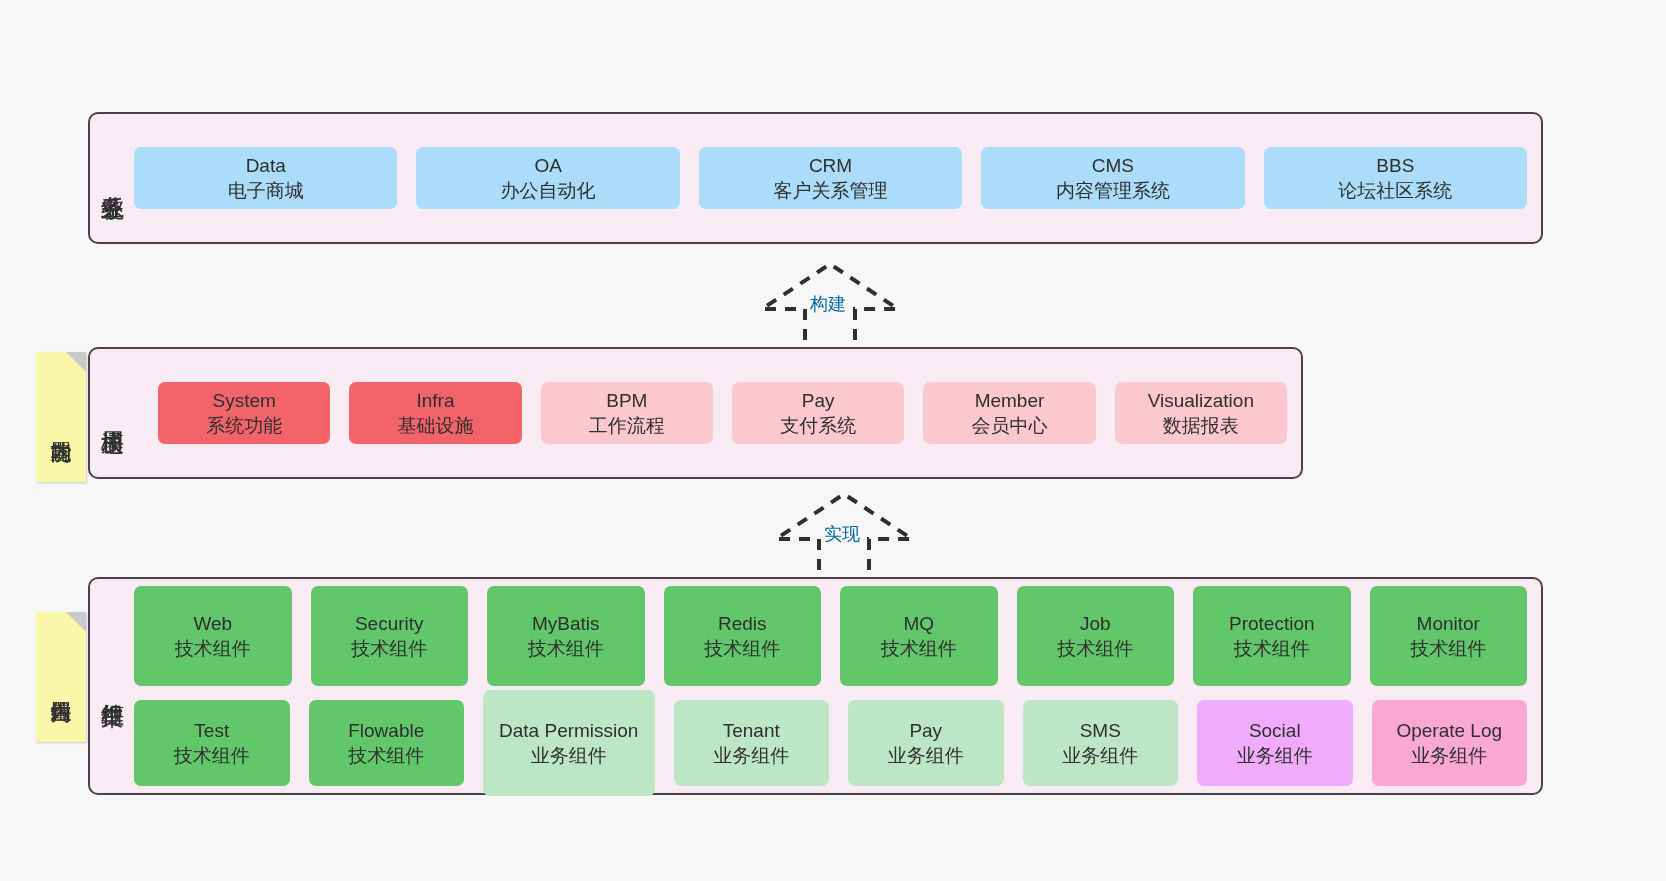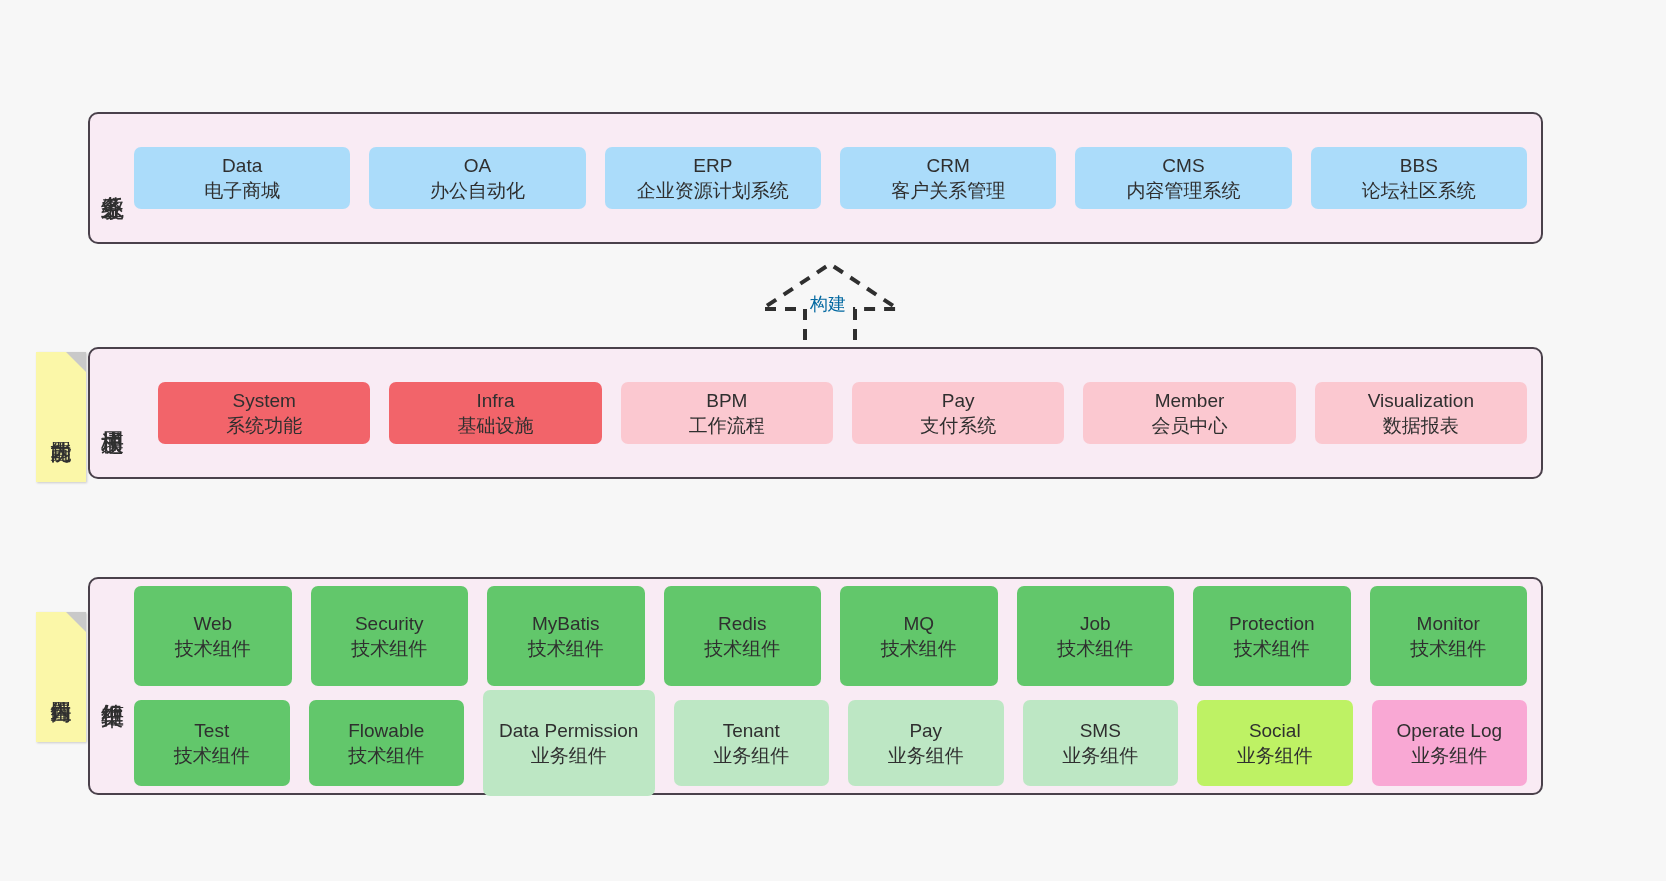"ERP" div.card { html: <div> <span>ERP</span> <span>企业资源计划系统</span> </div> -> none }
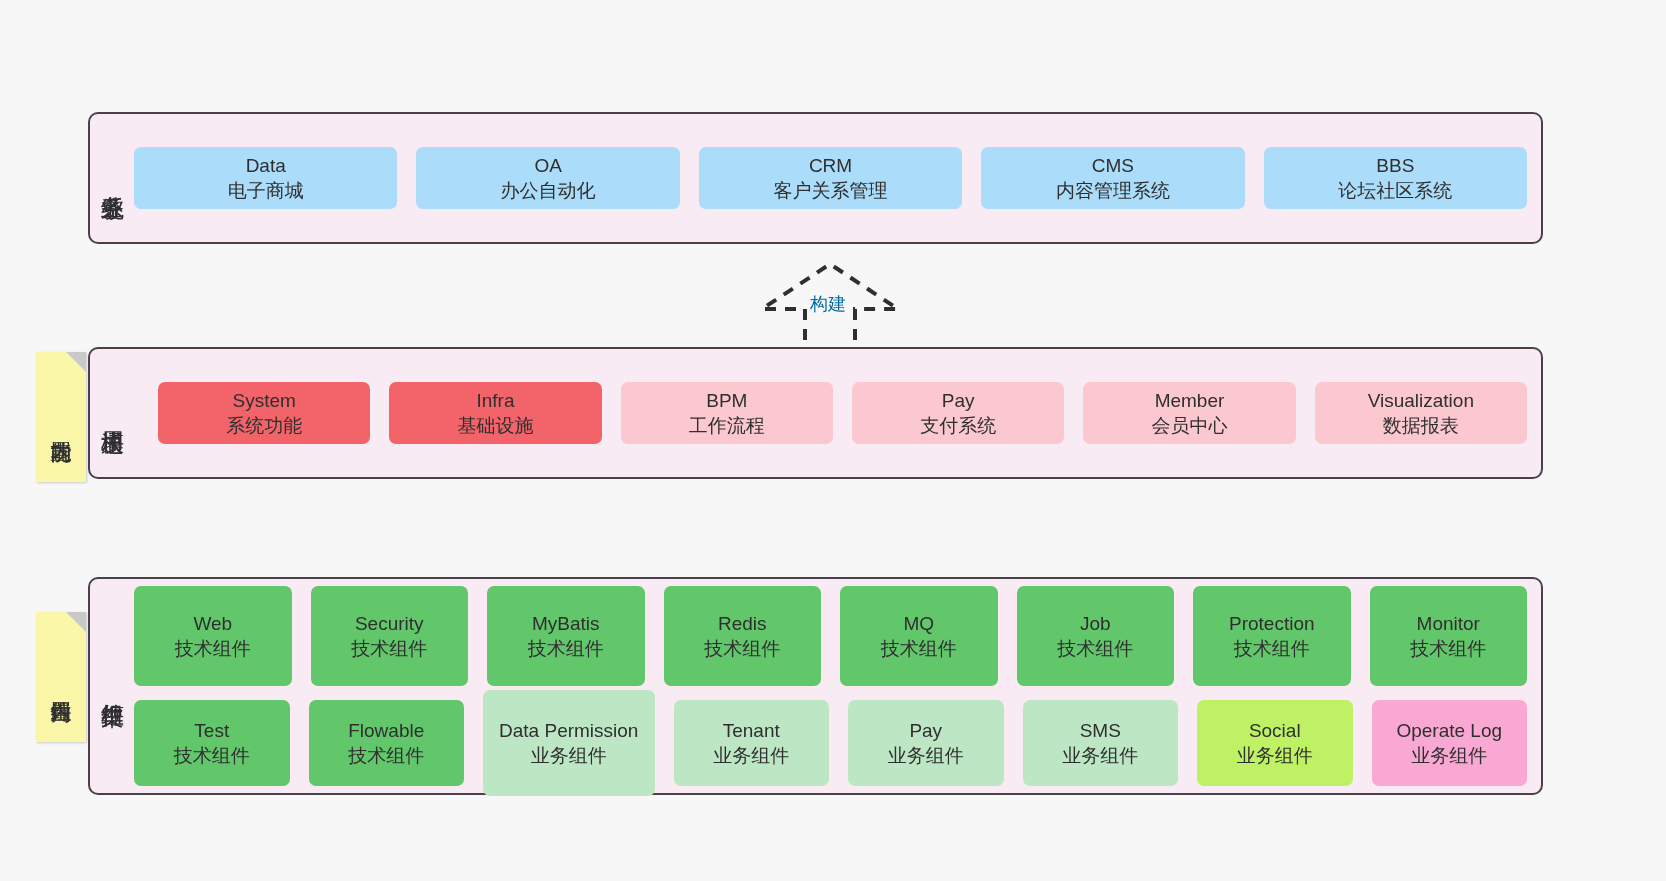"System" div.tier { width: 1455px -> 1215px }
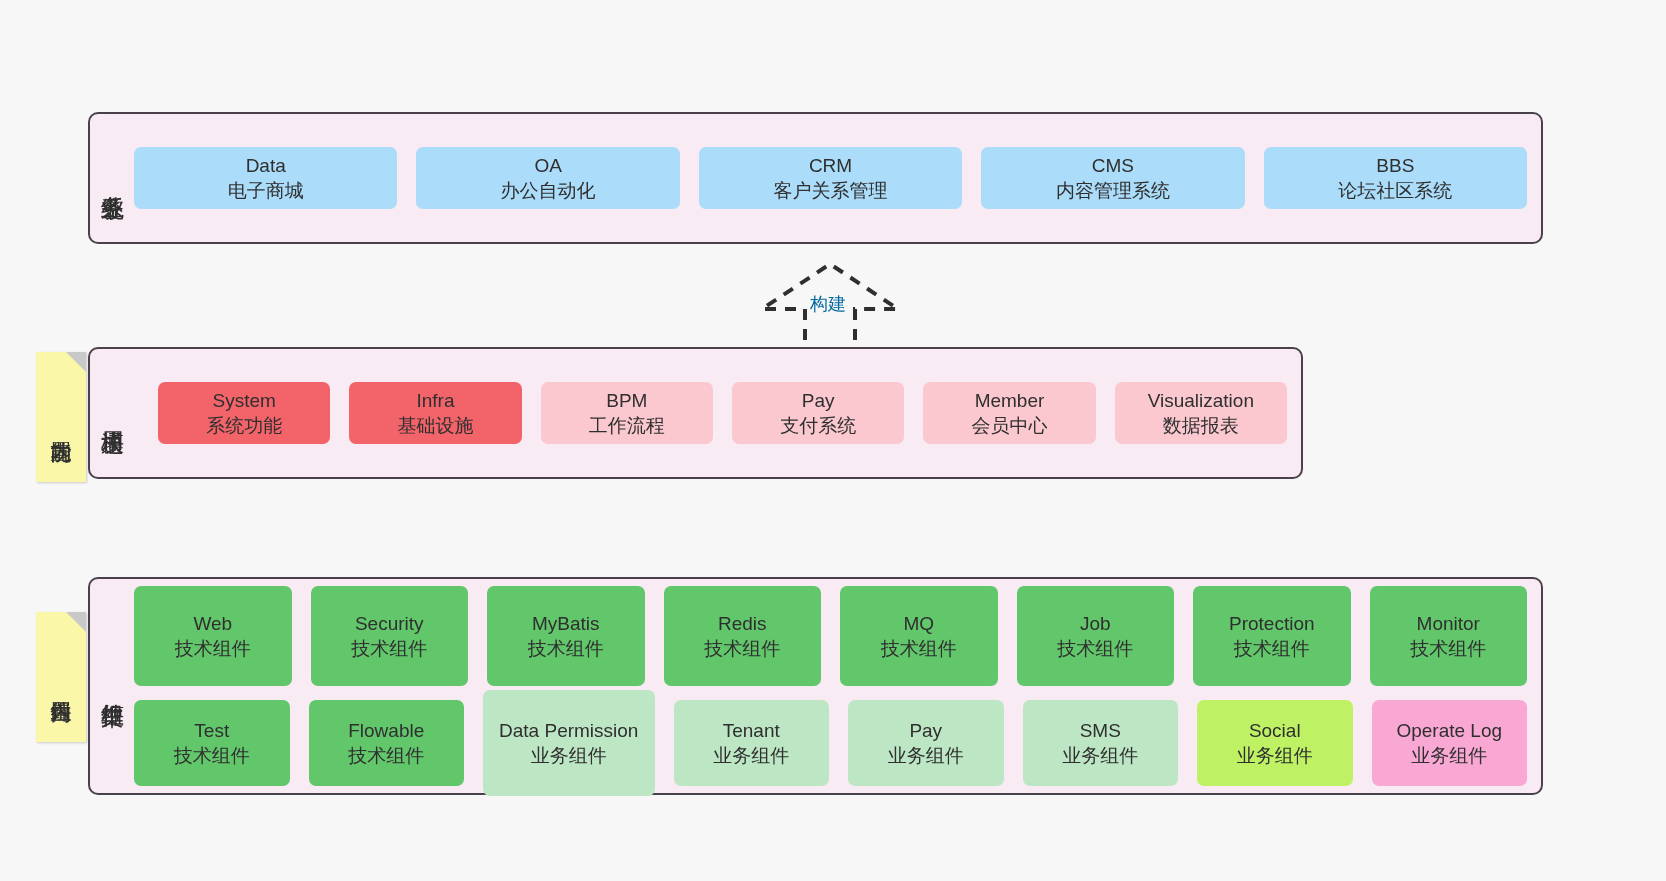"实现" div.arrow { html: none -> <div> <svg> <path></path> </svg> <span>实现</span> </div> }
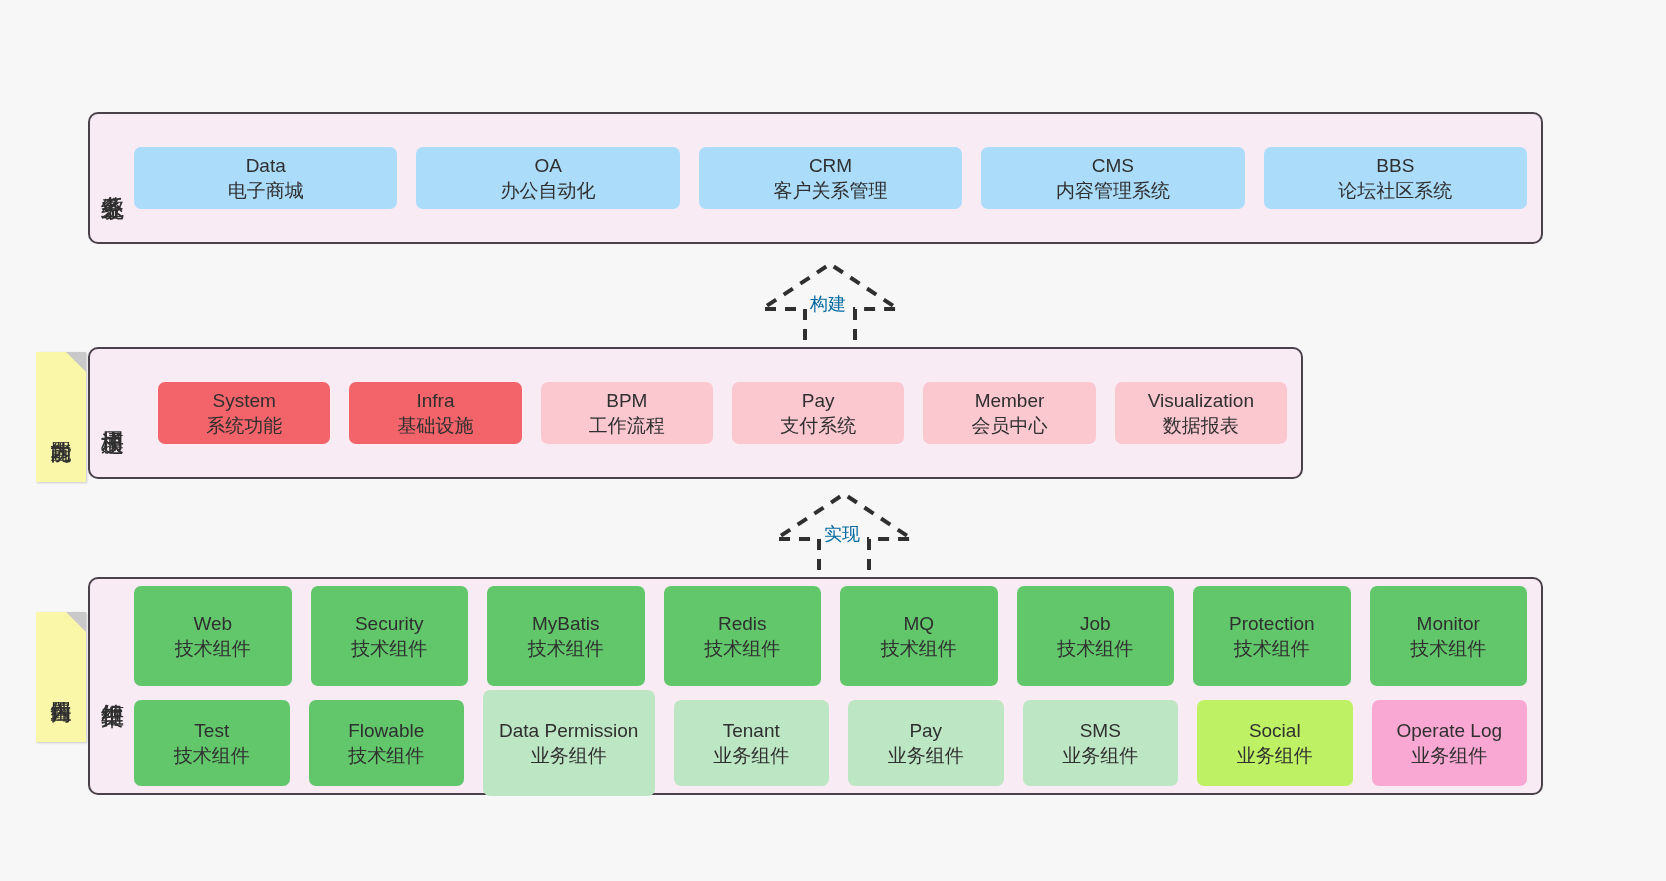"Social" div.card { background: #bef264 -> #f0abfc }
